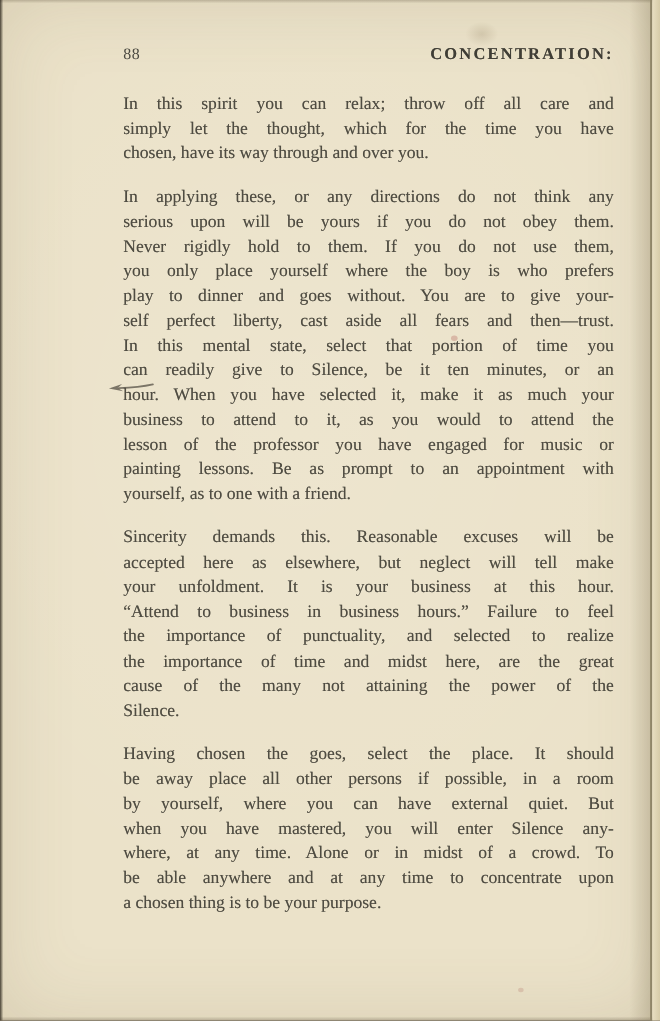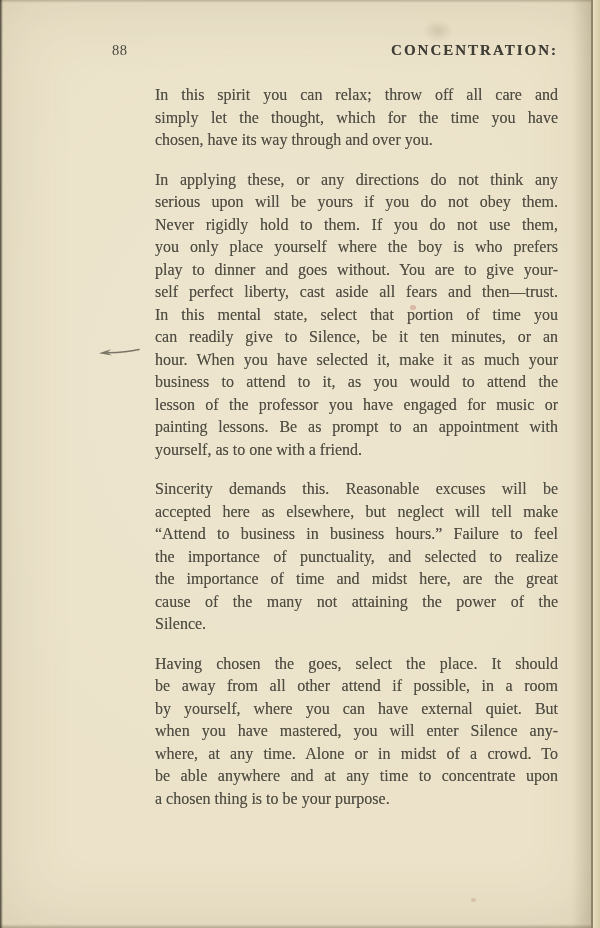"In this spirit you can" .line { margin-left: 43px -> none }
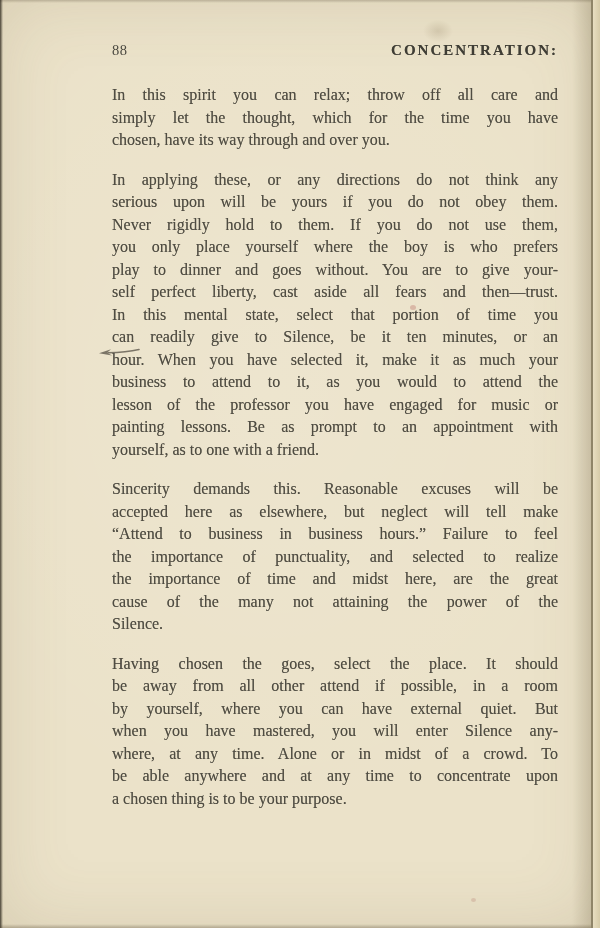"your unfoldment. It is your" div.line { html: none -> <div>your unfoldment. It is your business at this hour.</div> }
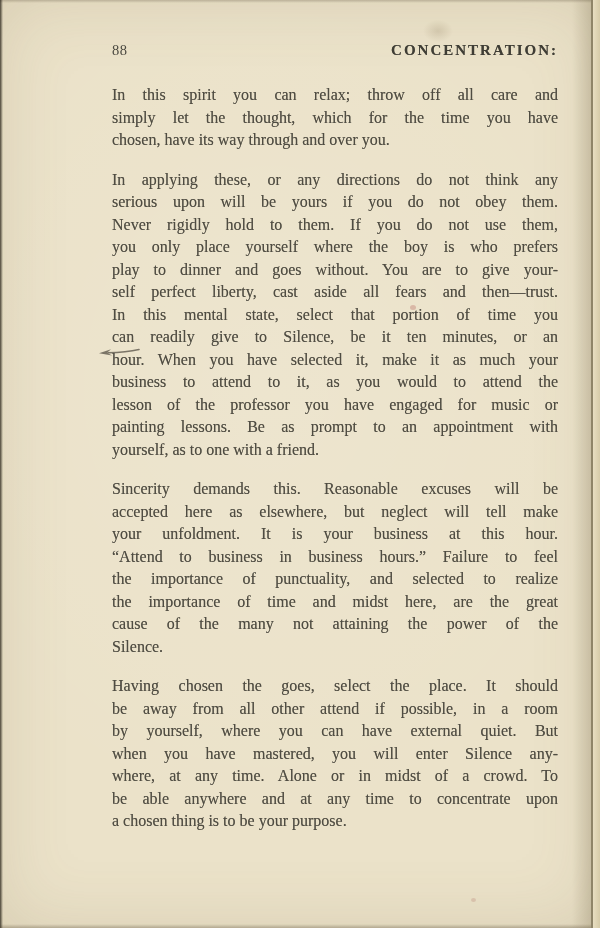"be away from all other" div.line { text: from all other attend -> place all other persons }
